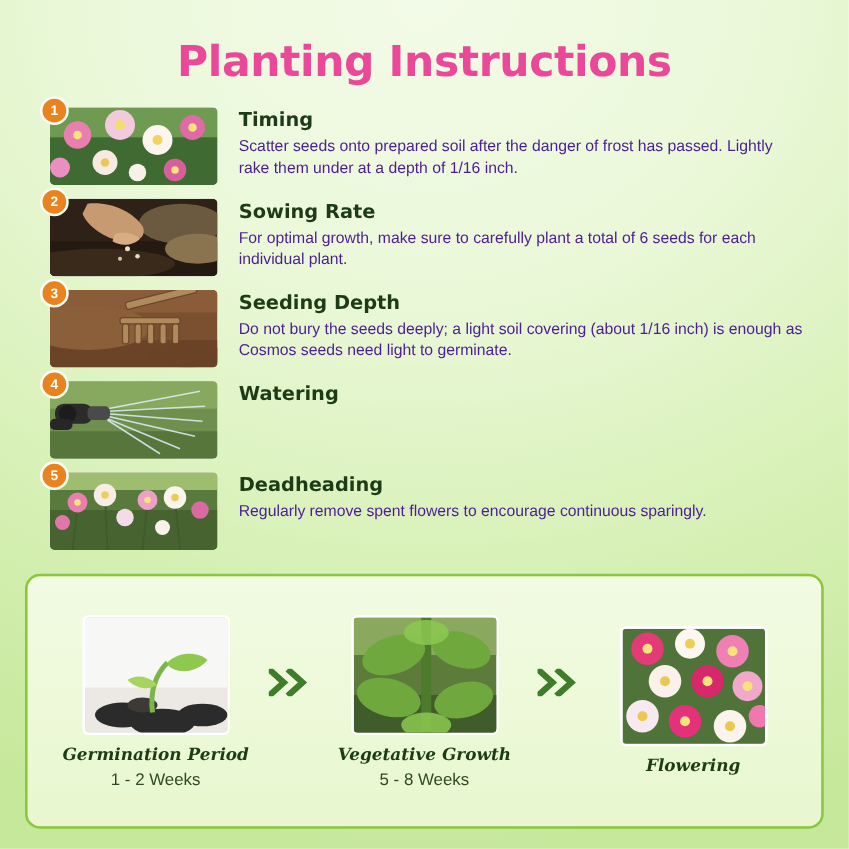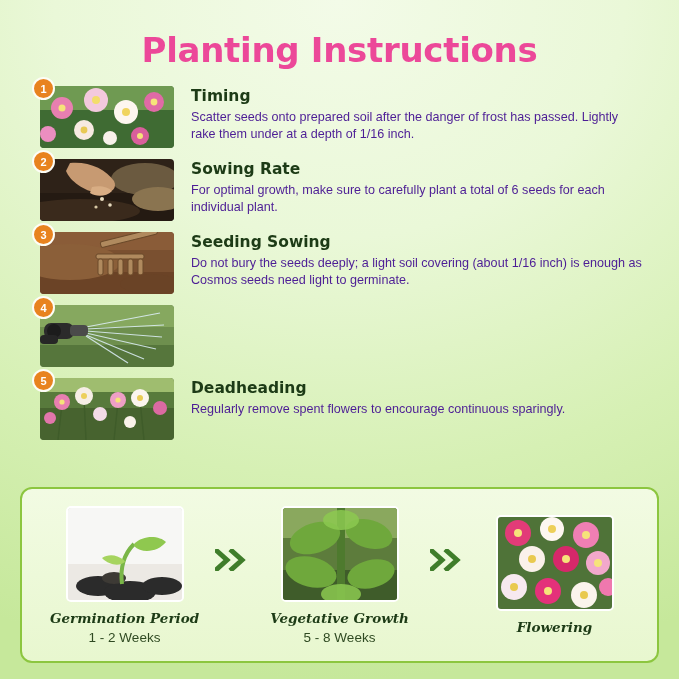"Seeding Sowing" div.step-title { text: Sowing -> Depth }
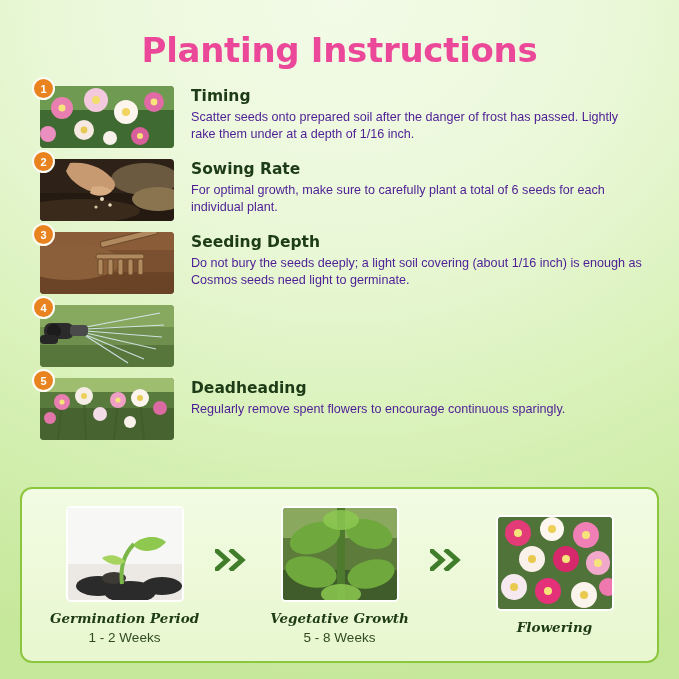"Watering" div.step-title { html: none -> <div>Watering</div> }
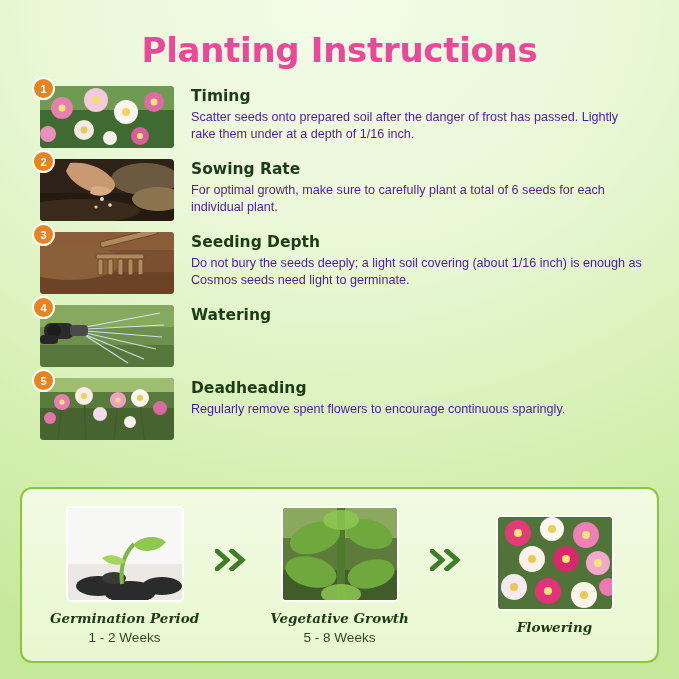"Germination Period" .timeline { height: 176px -> 204px }
